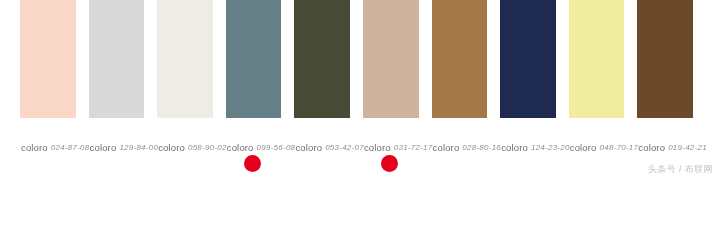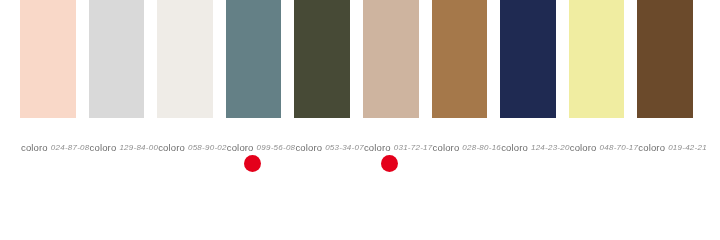"053-34-07" div.color-code { text: 053-34-07 -> 053-42-07 }
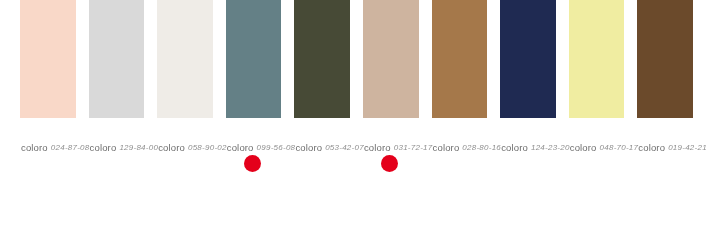"头条号 / 布联网" div.watermark { html: none -> <div>头条号 / 布联网</div> }
